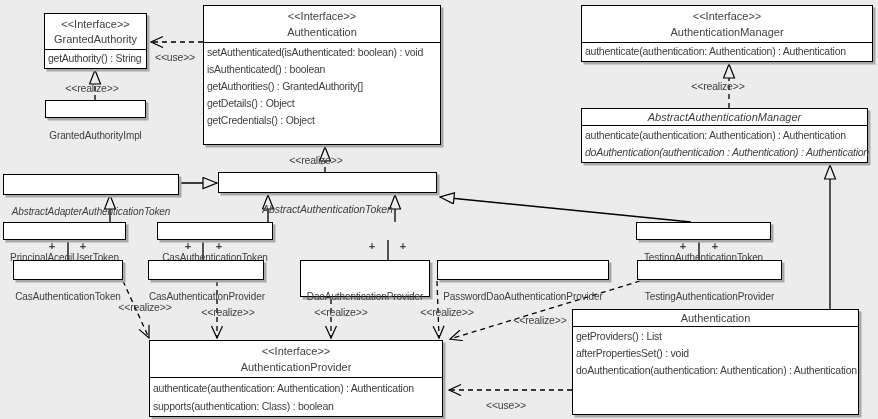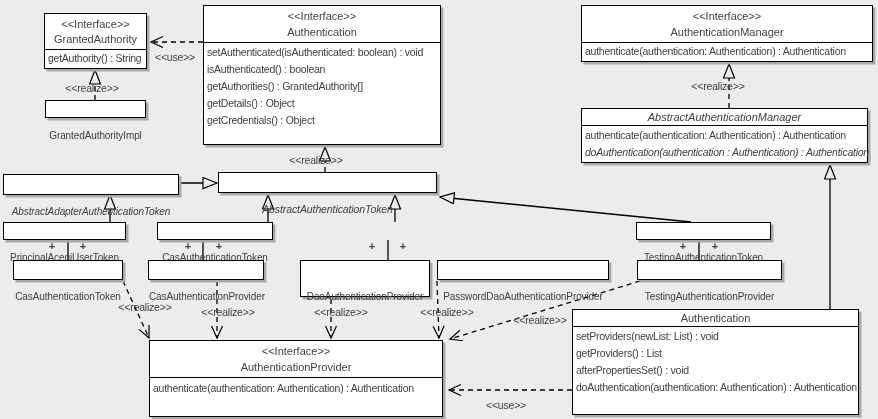"setProviders(newList: List) : void" div.m { html: <div>setProviders(newList: List) : void</div> -> none }
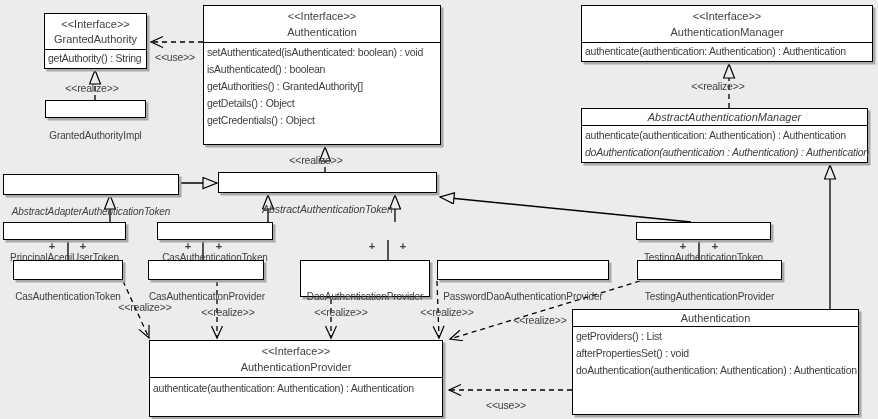"supports(authentication: Class) :" div.m { html: none -> <div>supports(authentication: Class) : boolean</div> }
